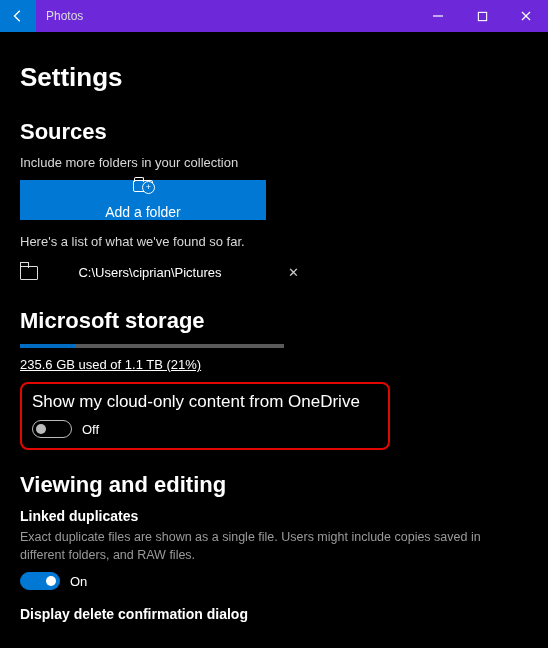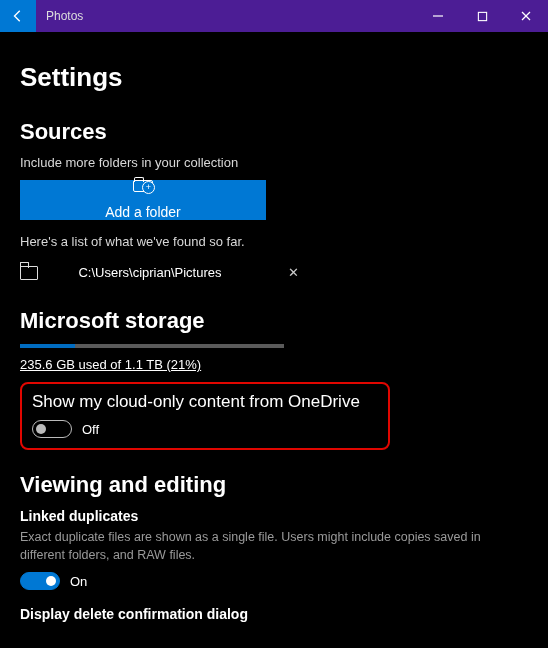"Photos" .titlebar { background: #4c1d95 -> #6d28d9 }
